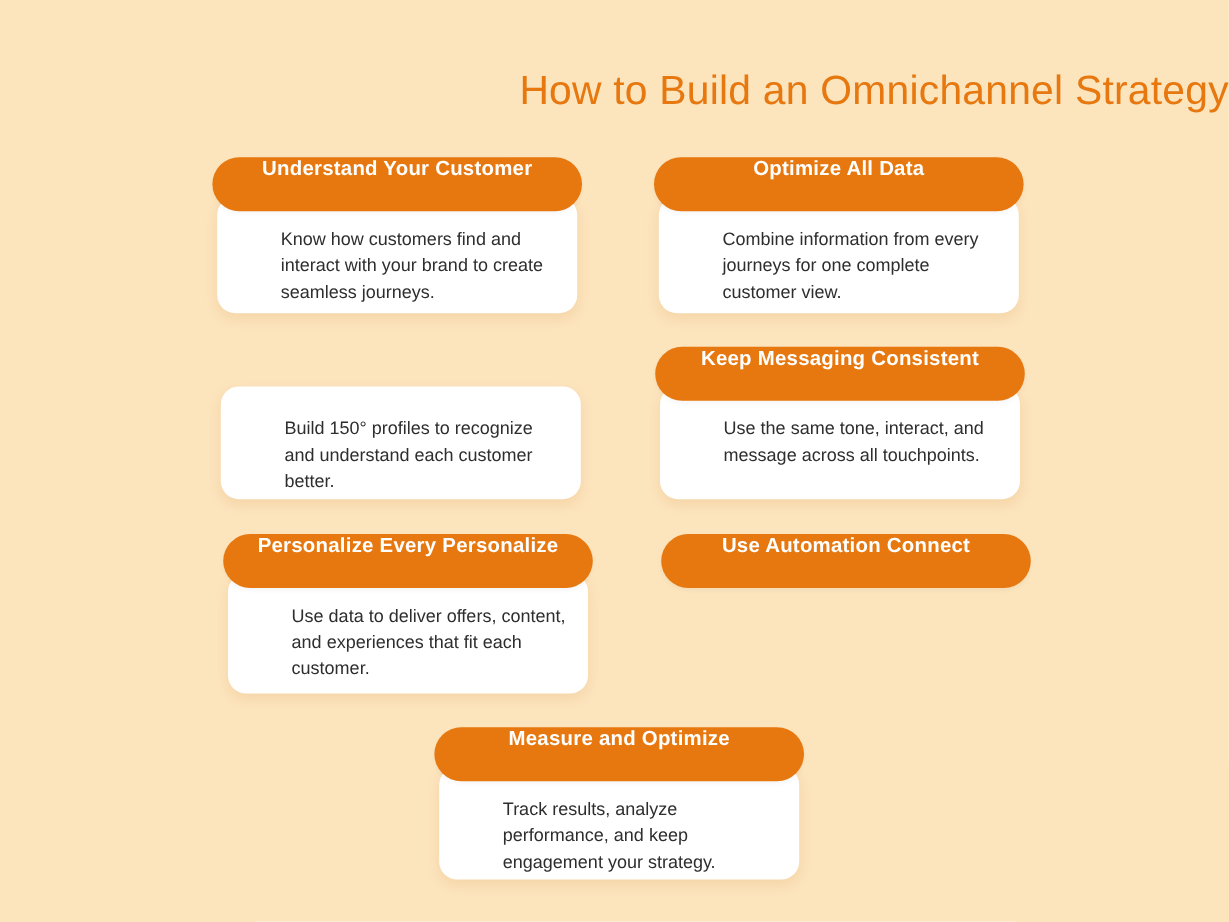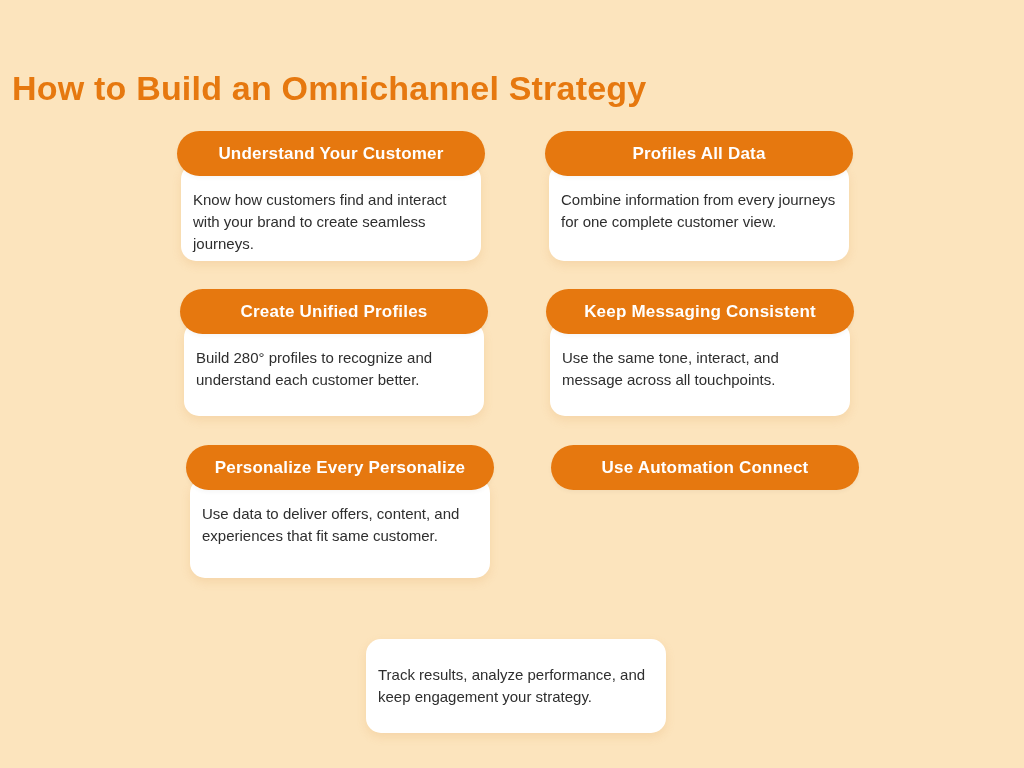"How to Build an Omnichannel" .title { font-weight: 700 -> 400; margin: 12px -> 0; text-align: left -> right }
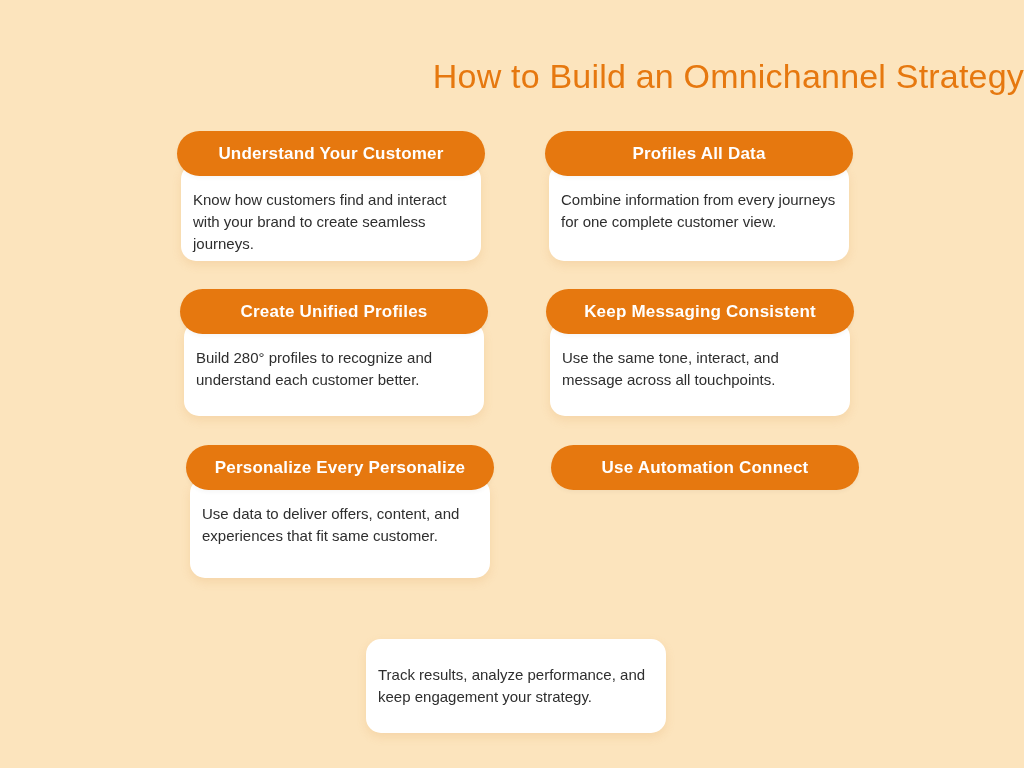"Understand Your Customer" .card-pill { align-items: center -> none }
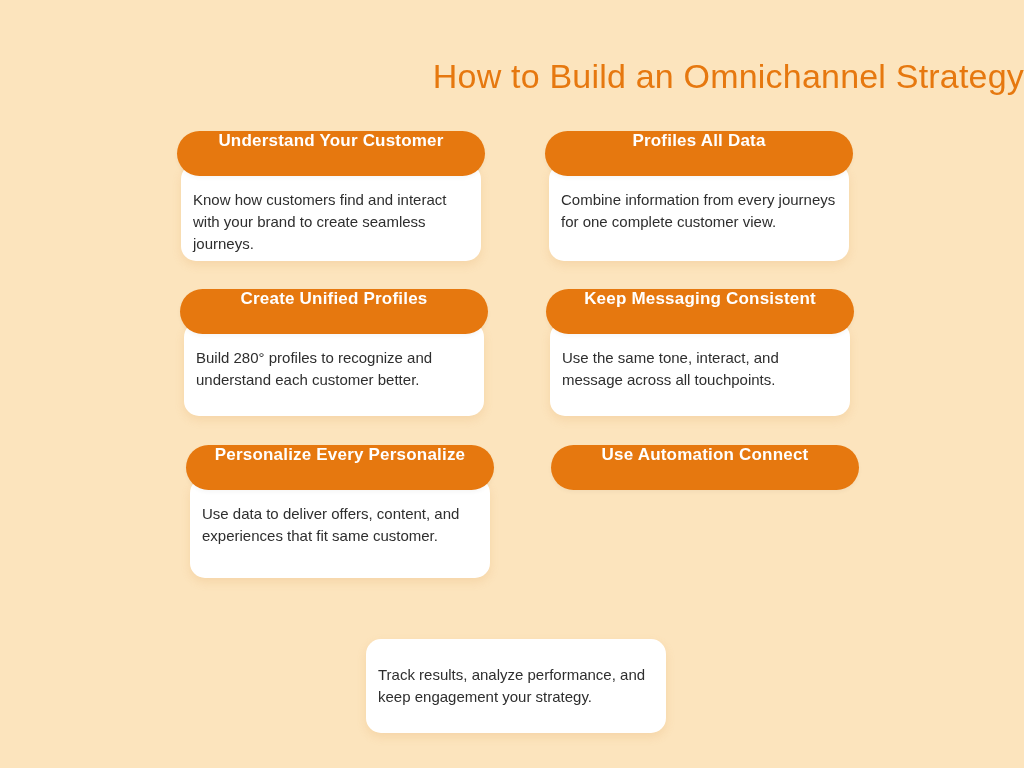"Profiles All Data" span { text: Profiles -> Optimize }
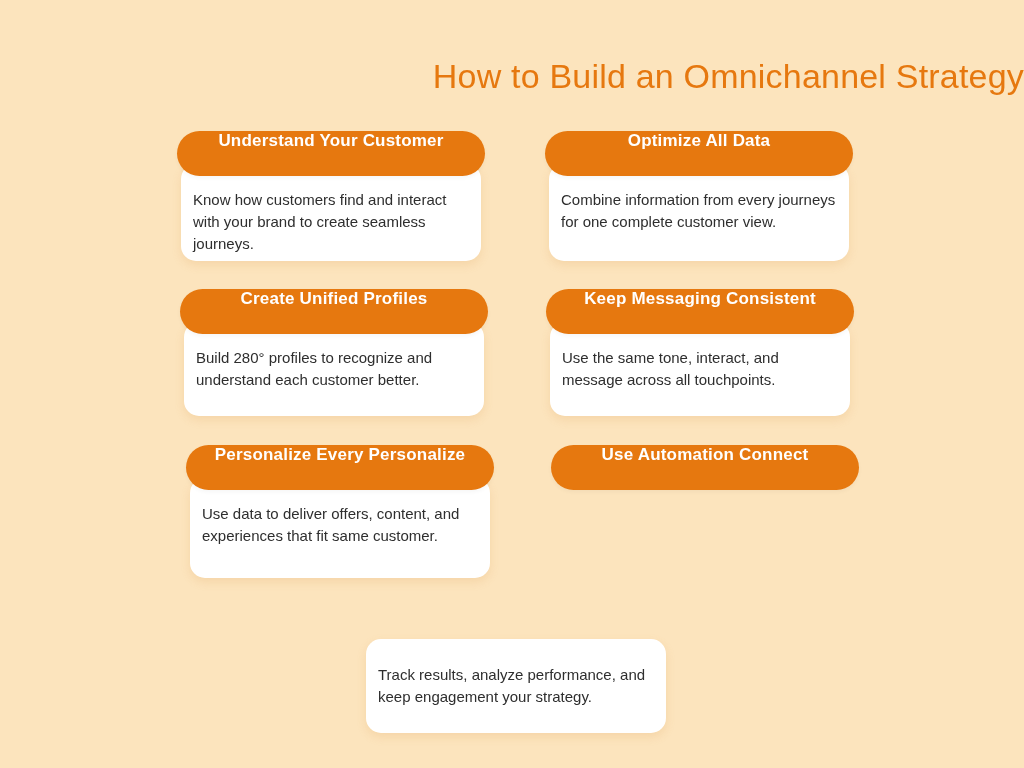"Know how customers find and" .card-body { padding-left: none -> 41px }
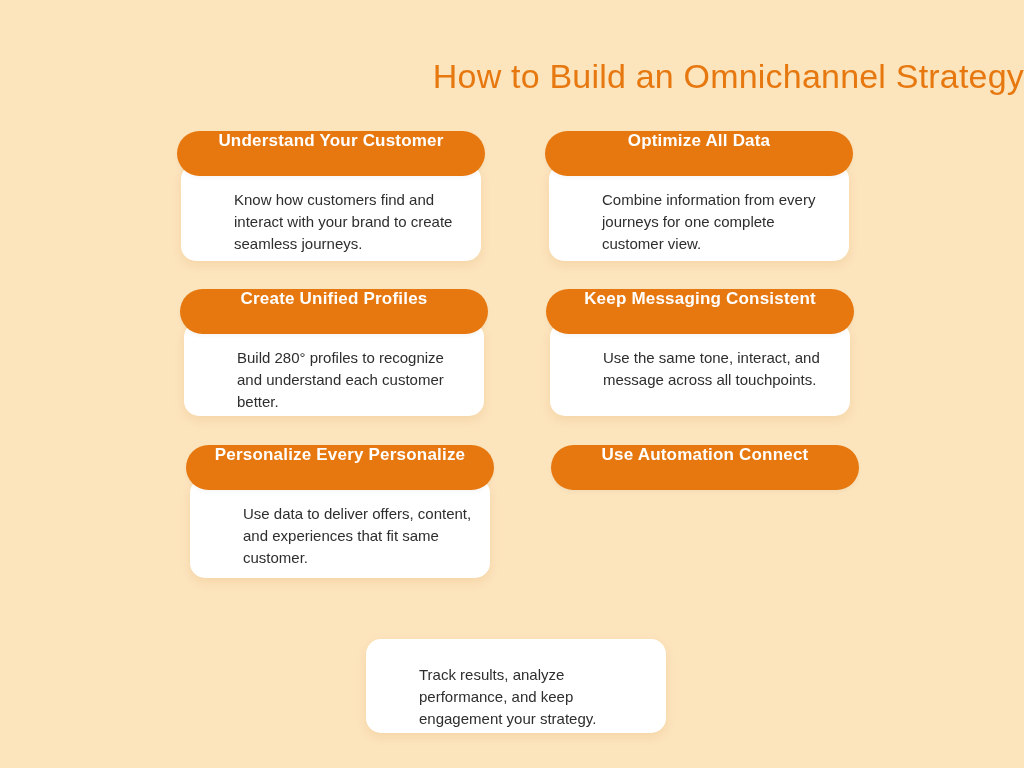"Create Unified Profiles" div.card-pill { html: <div> <span>Create Unified Profiles</span> </div> -> none }
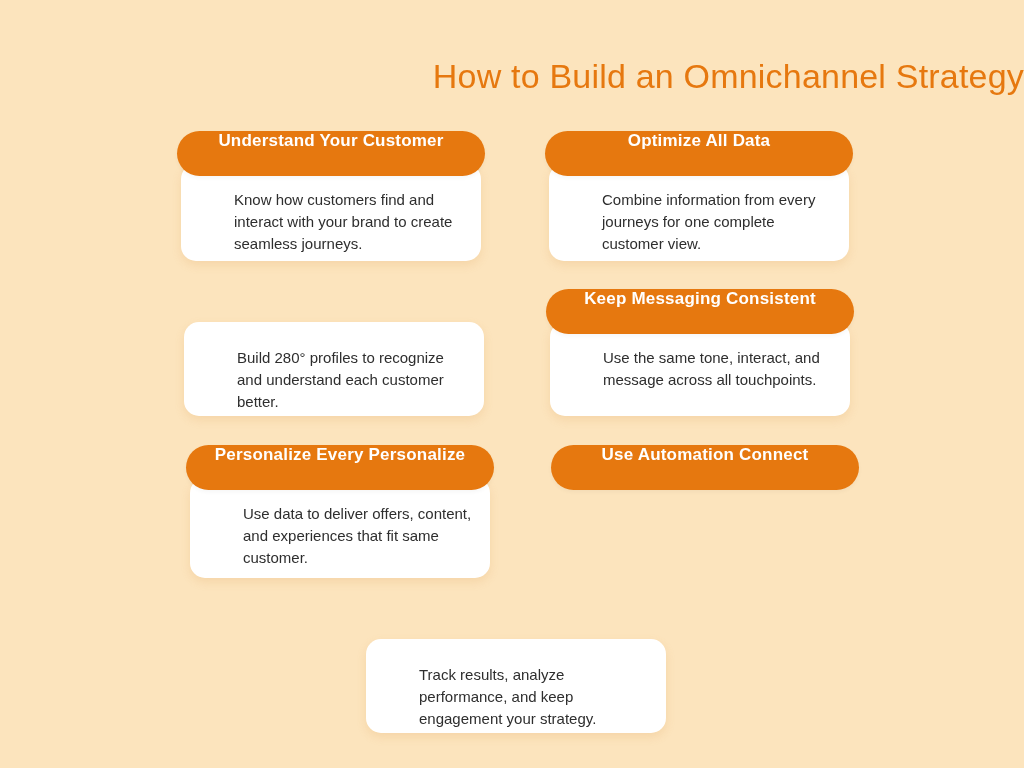"Build 280° profiles to recognize" p.card-text { text: 280 -> 150 }
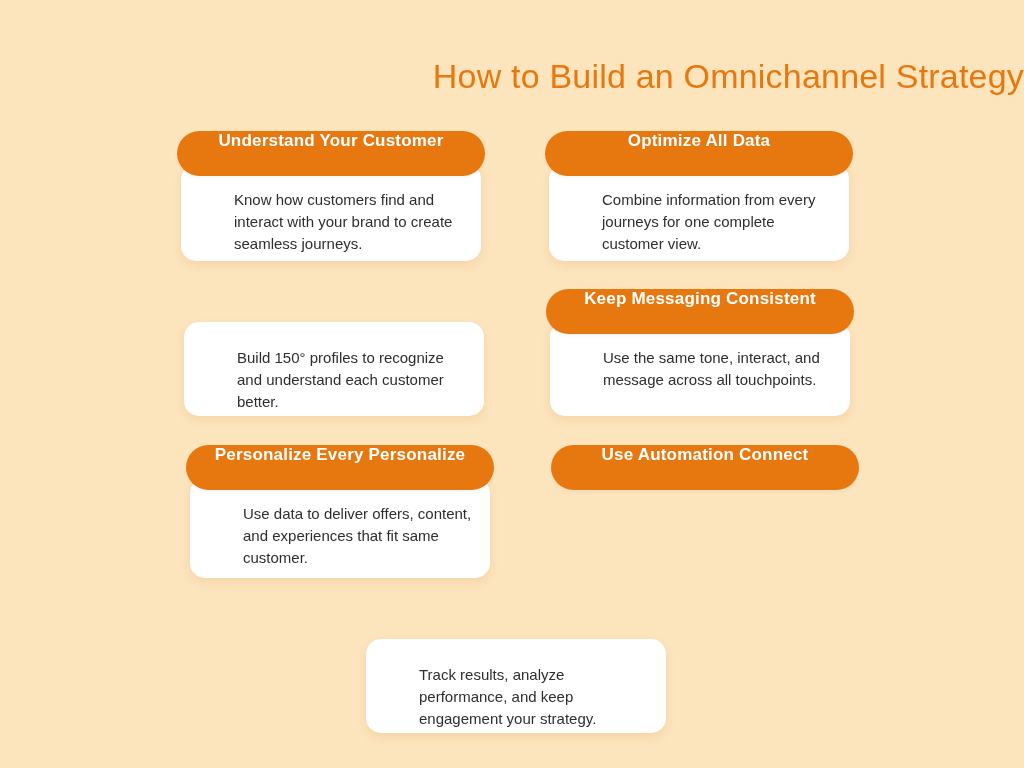"Use data to deliver offers," p.card-text { text: same -> each }
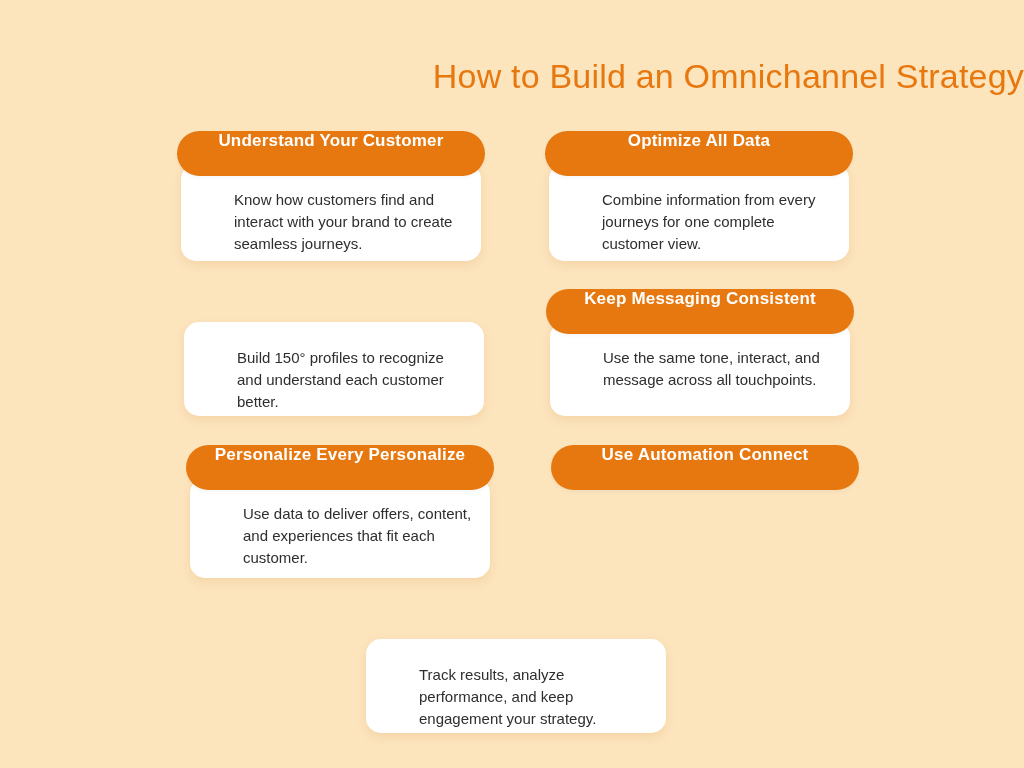"Measure and Optimize" div.card-pill { html: none -> <div> <span>Measure and Optimize</span> </div> }
